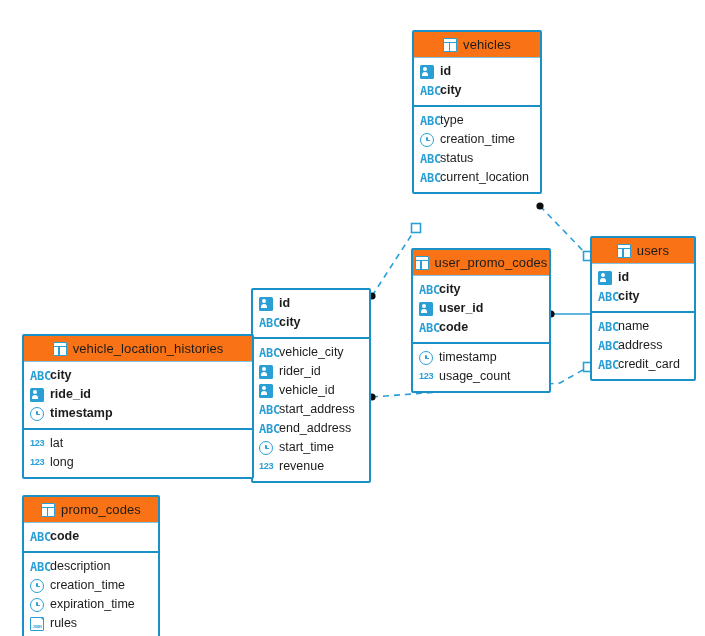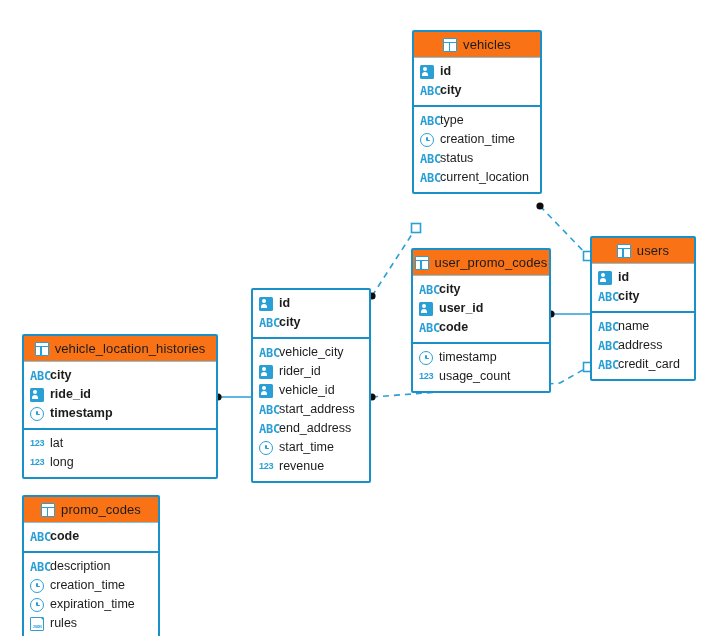"vehicle_location_histories" div.table-card { width: 196px -> 232px }
